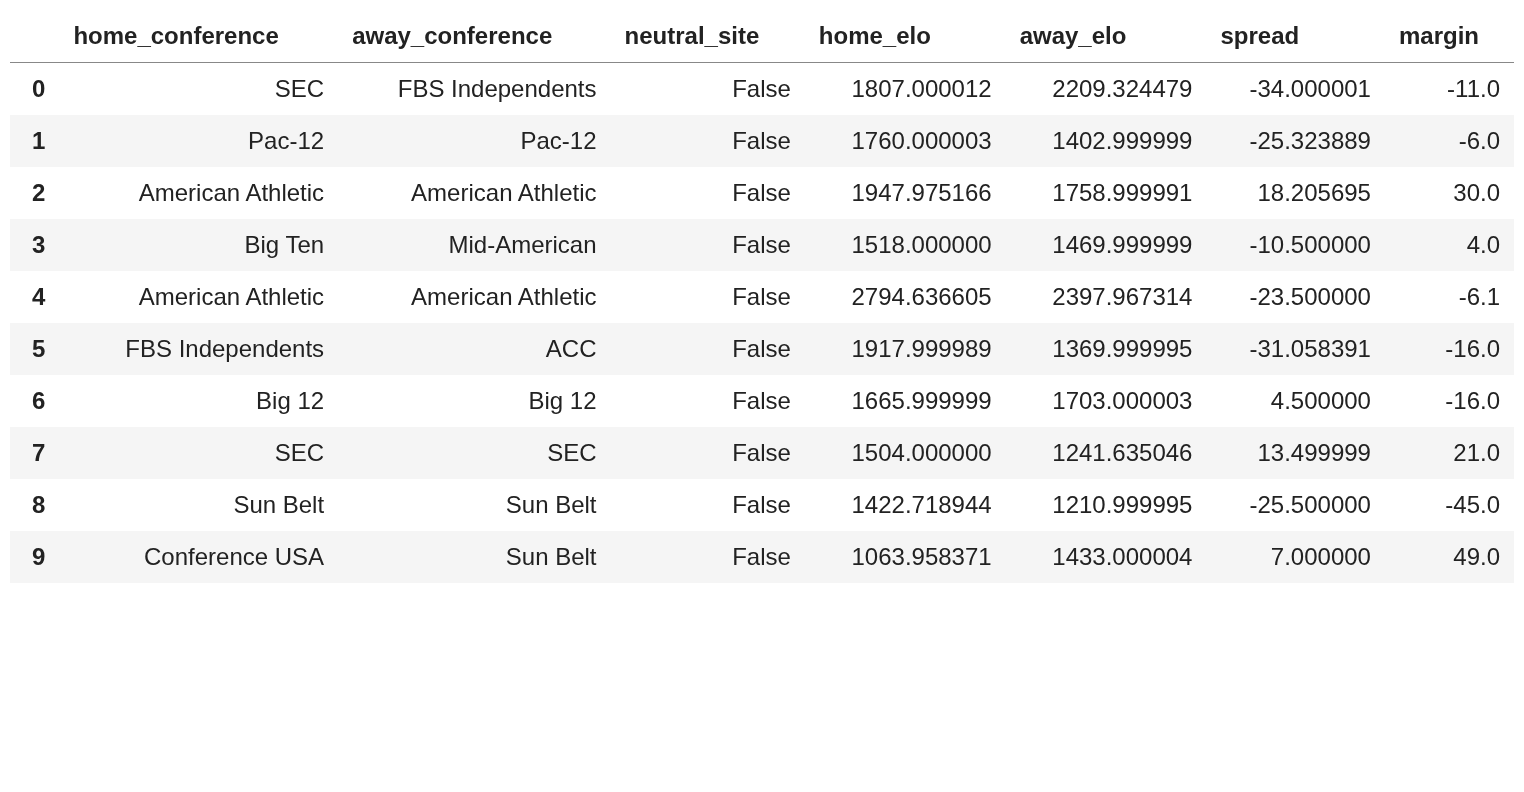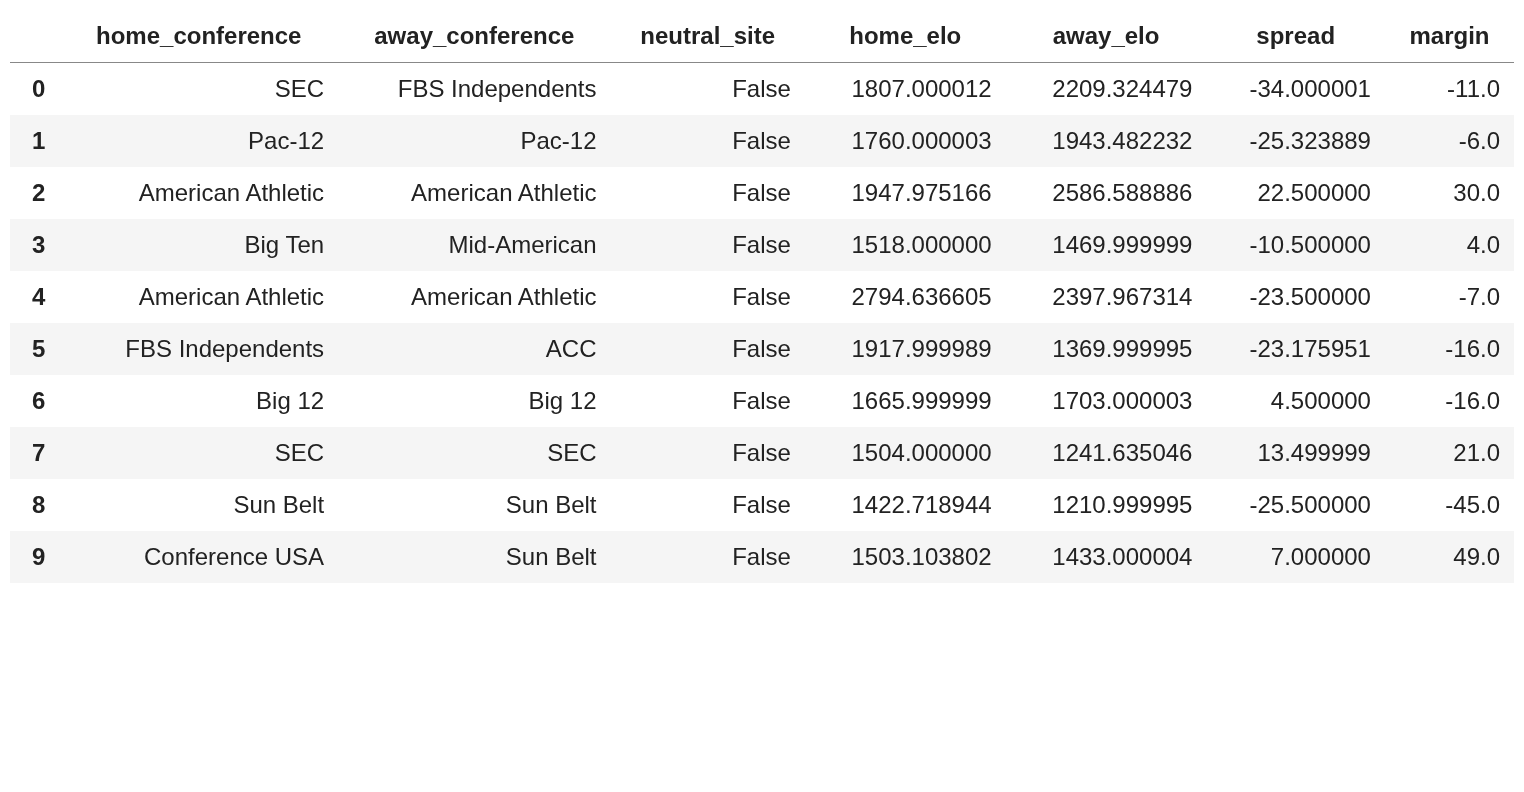"home_conference" thead th { text-align: center -> left }
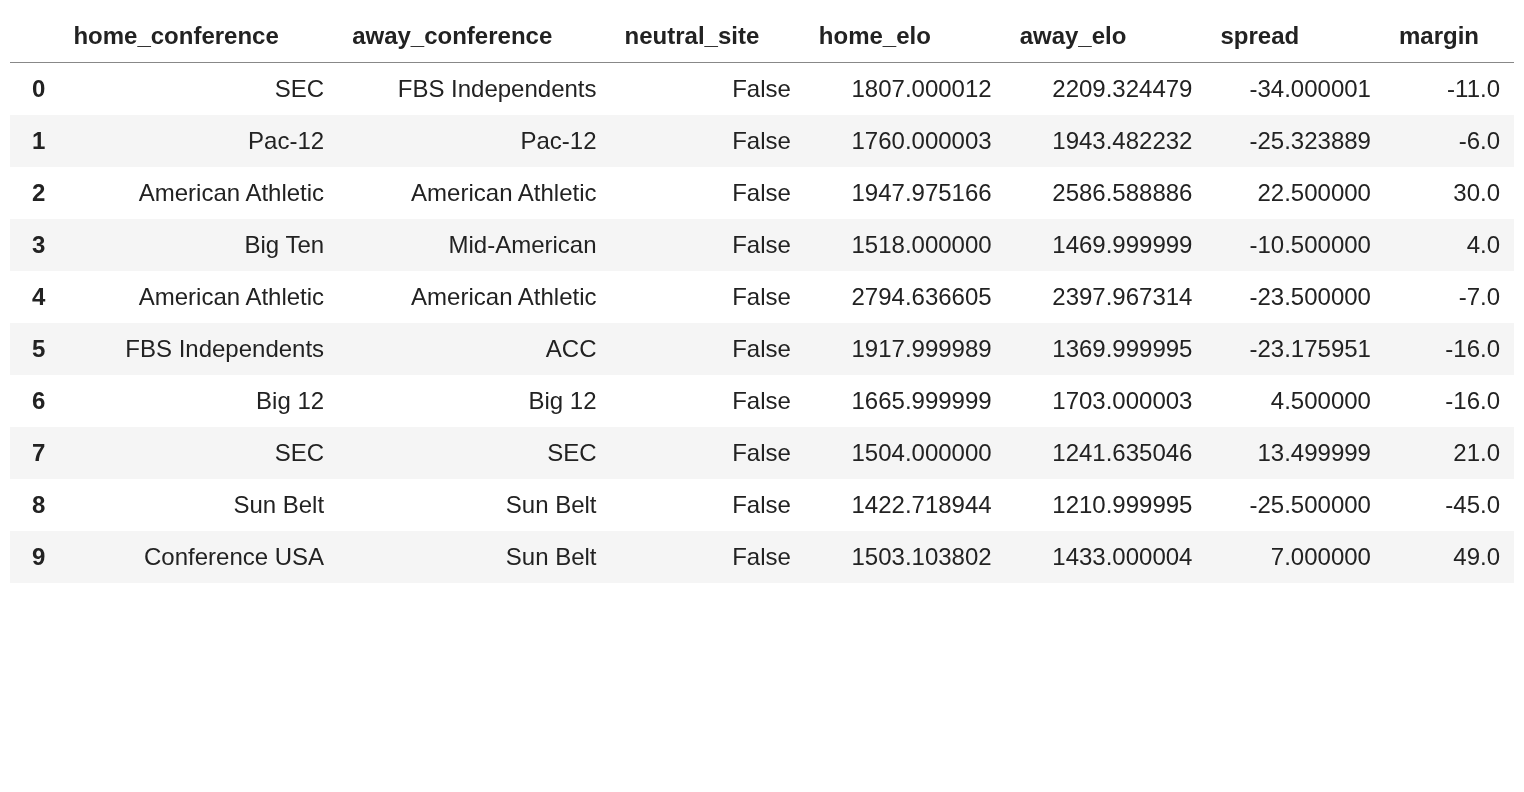"1943.482232" td { text: 1943.482232 -> 1402.999999 }
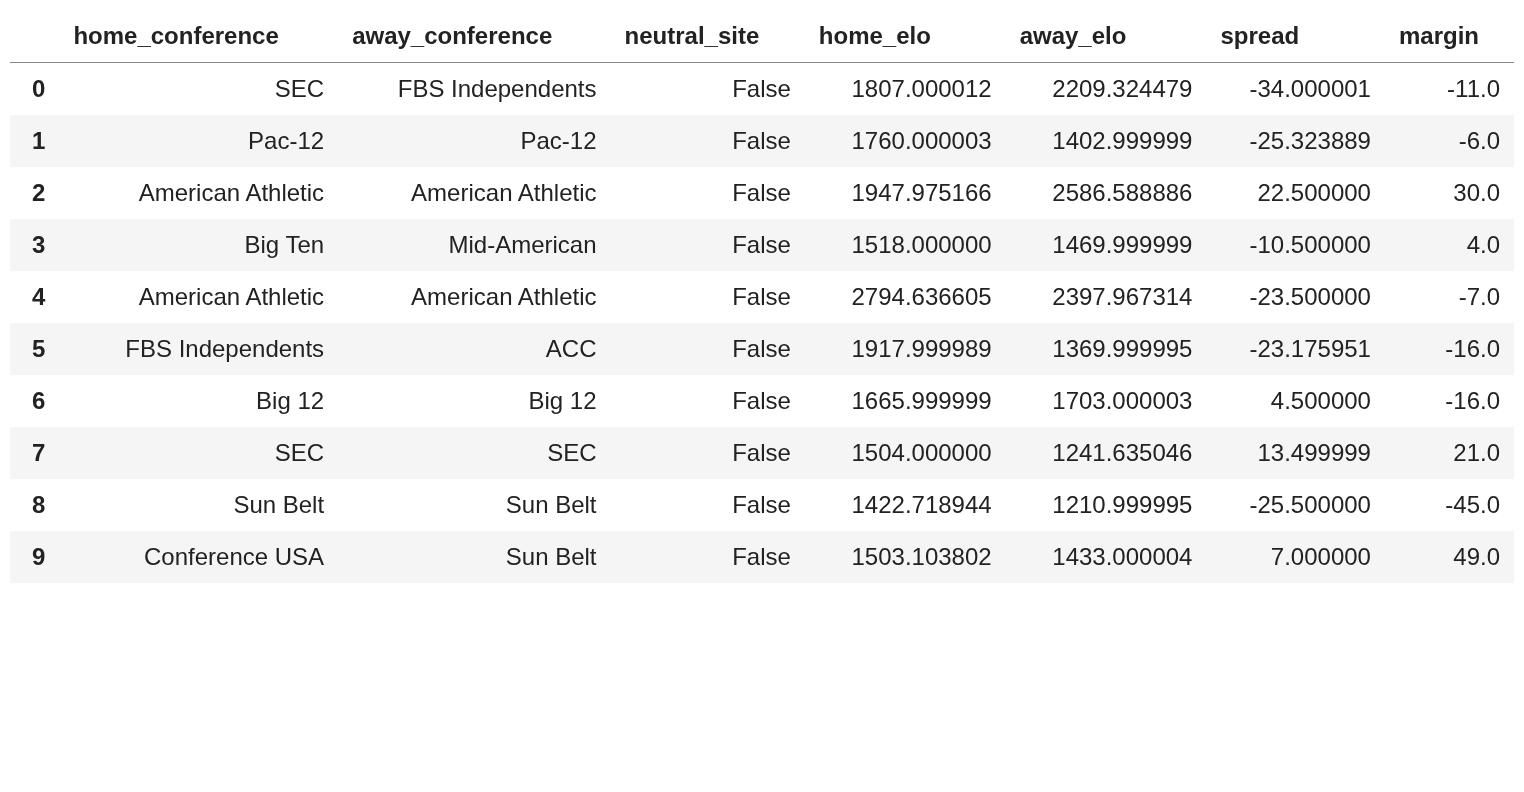"2586.588886" td { text: 2586.588886 -> 1758.999991 }
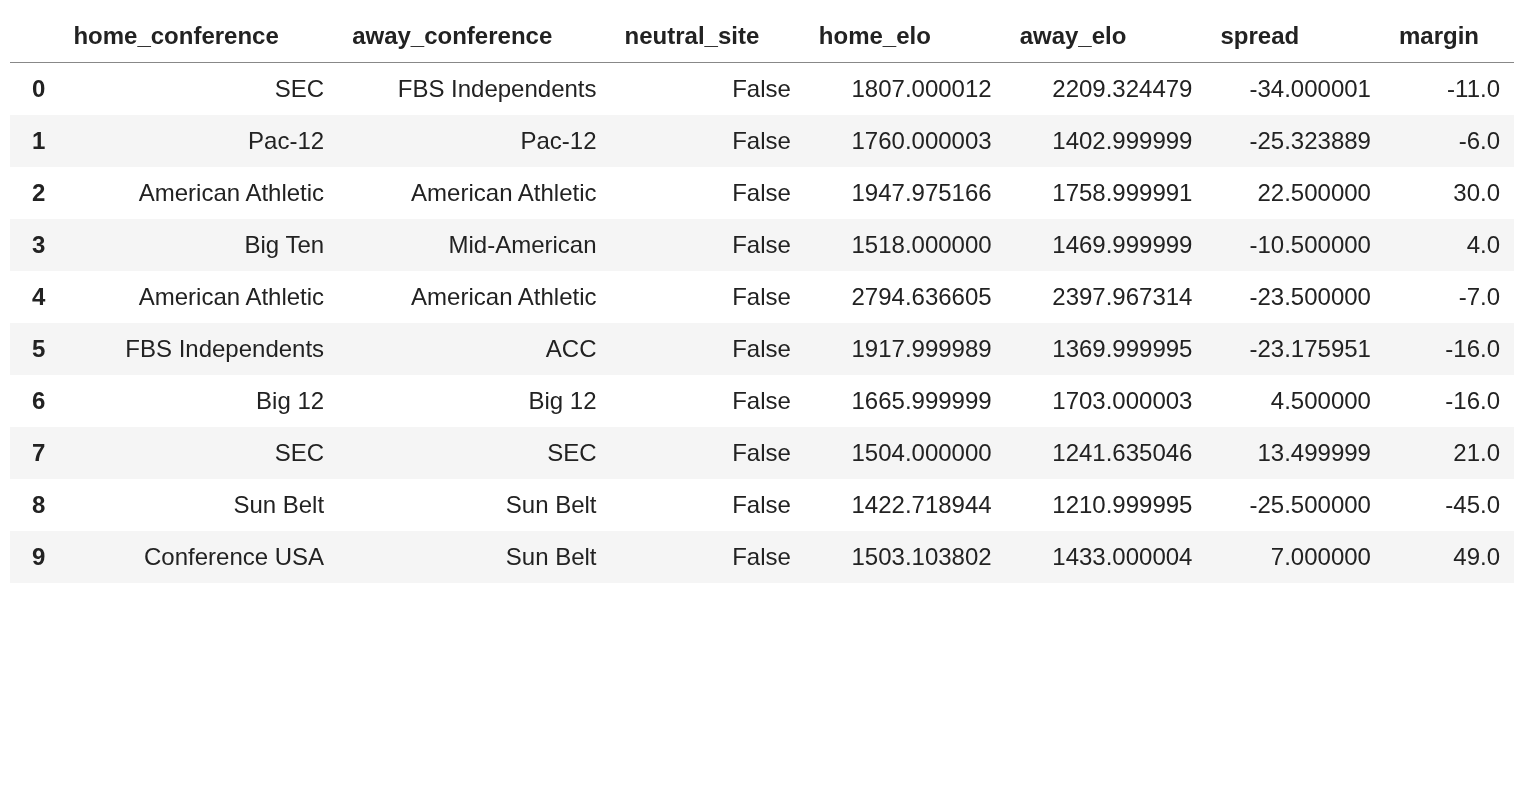"22.500000" td { text: 22.500000 -> 18.205695 }
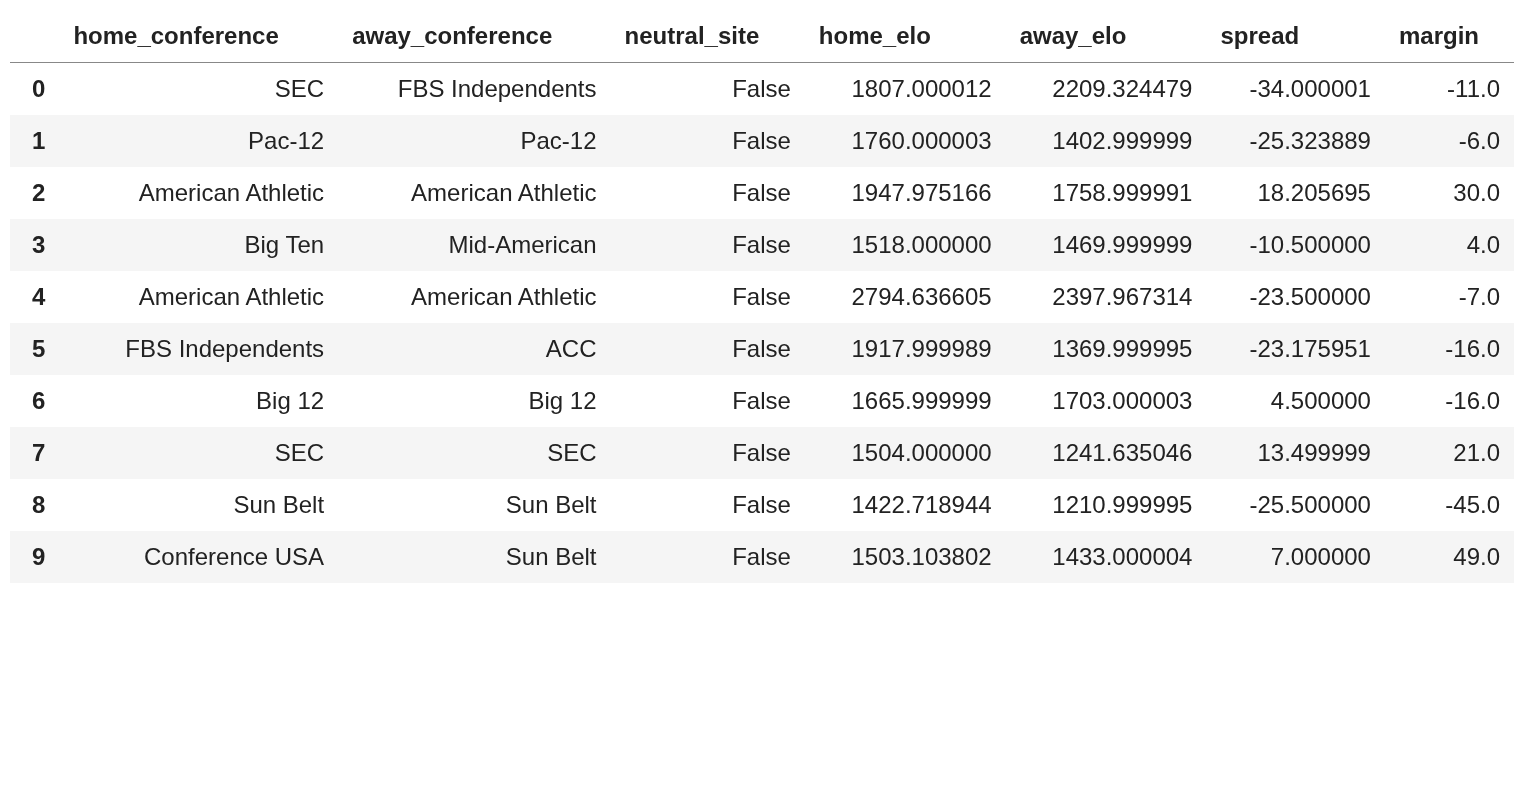"-7.0" td { text: -7.0 -> -6.1 }
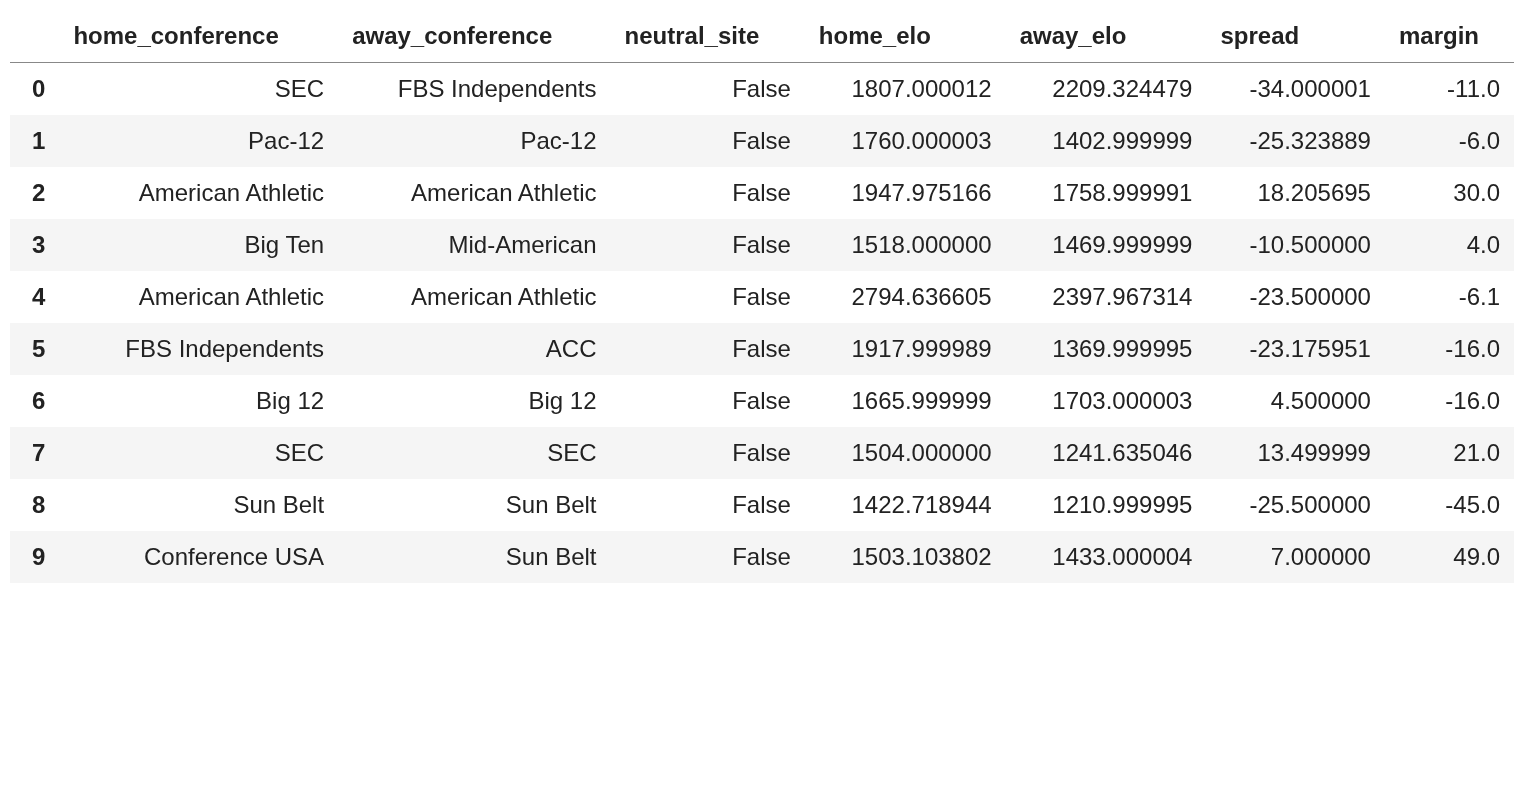"-23.175951" td { text: -23.175951 -> -31.058391 }
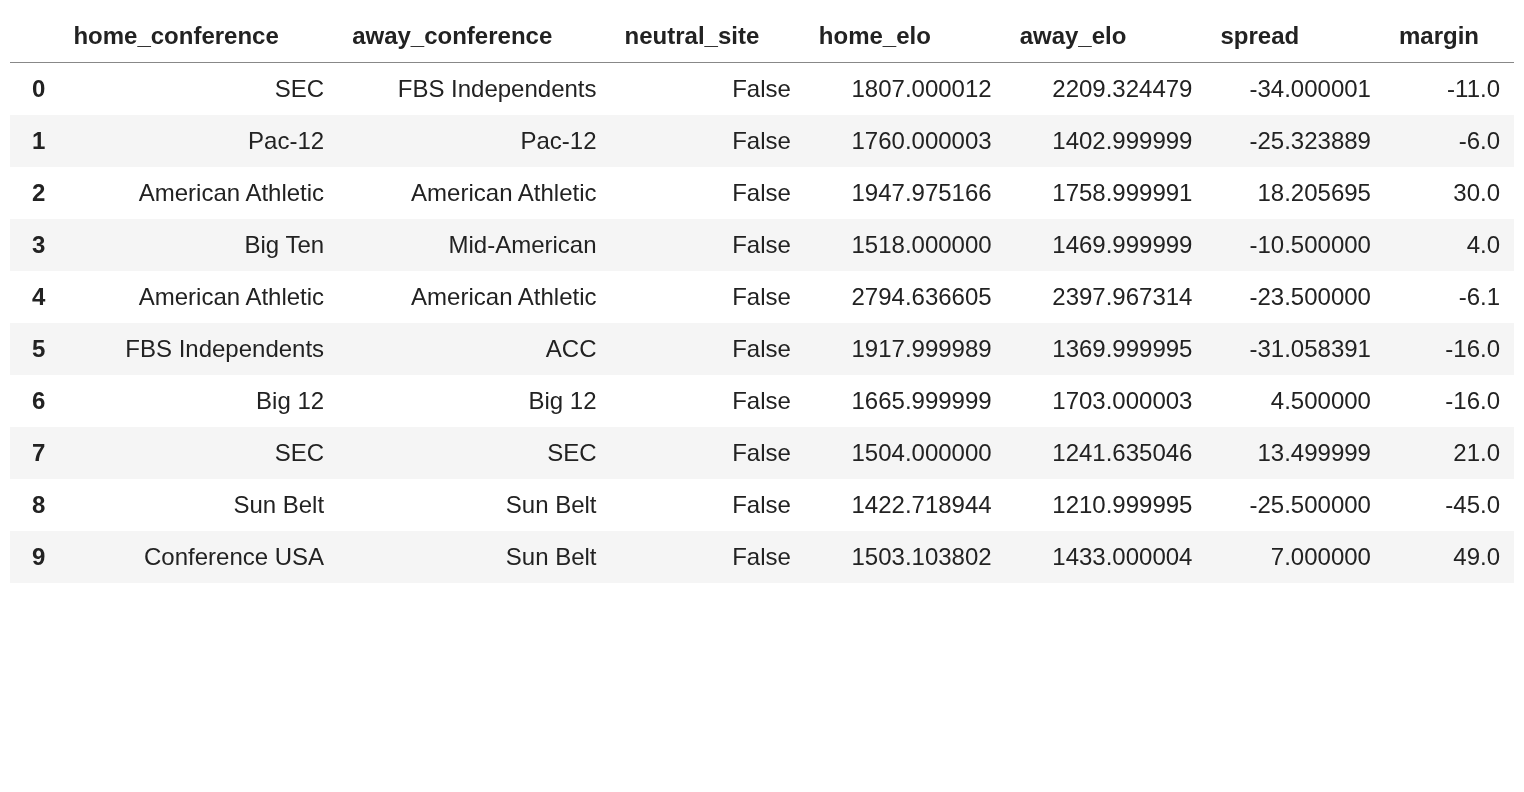"1503.103802" td { text: 1503.103802 -> 1063.958371 }
